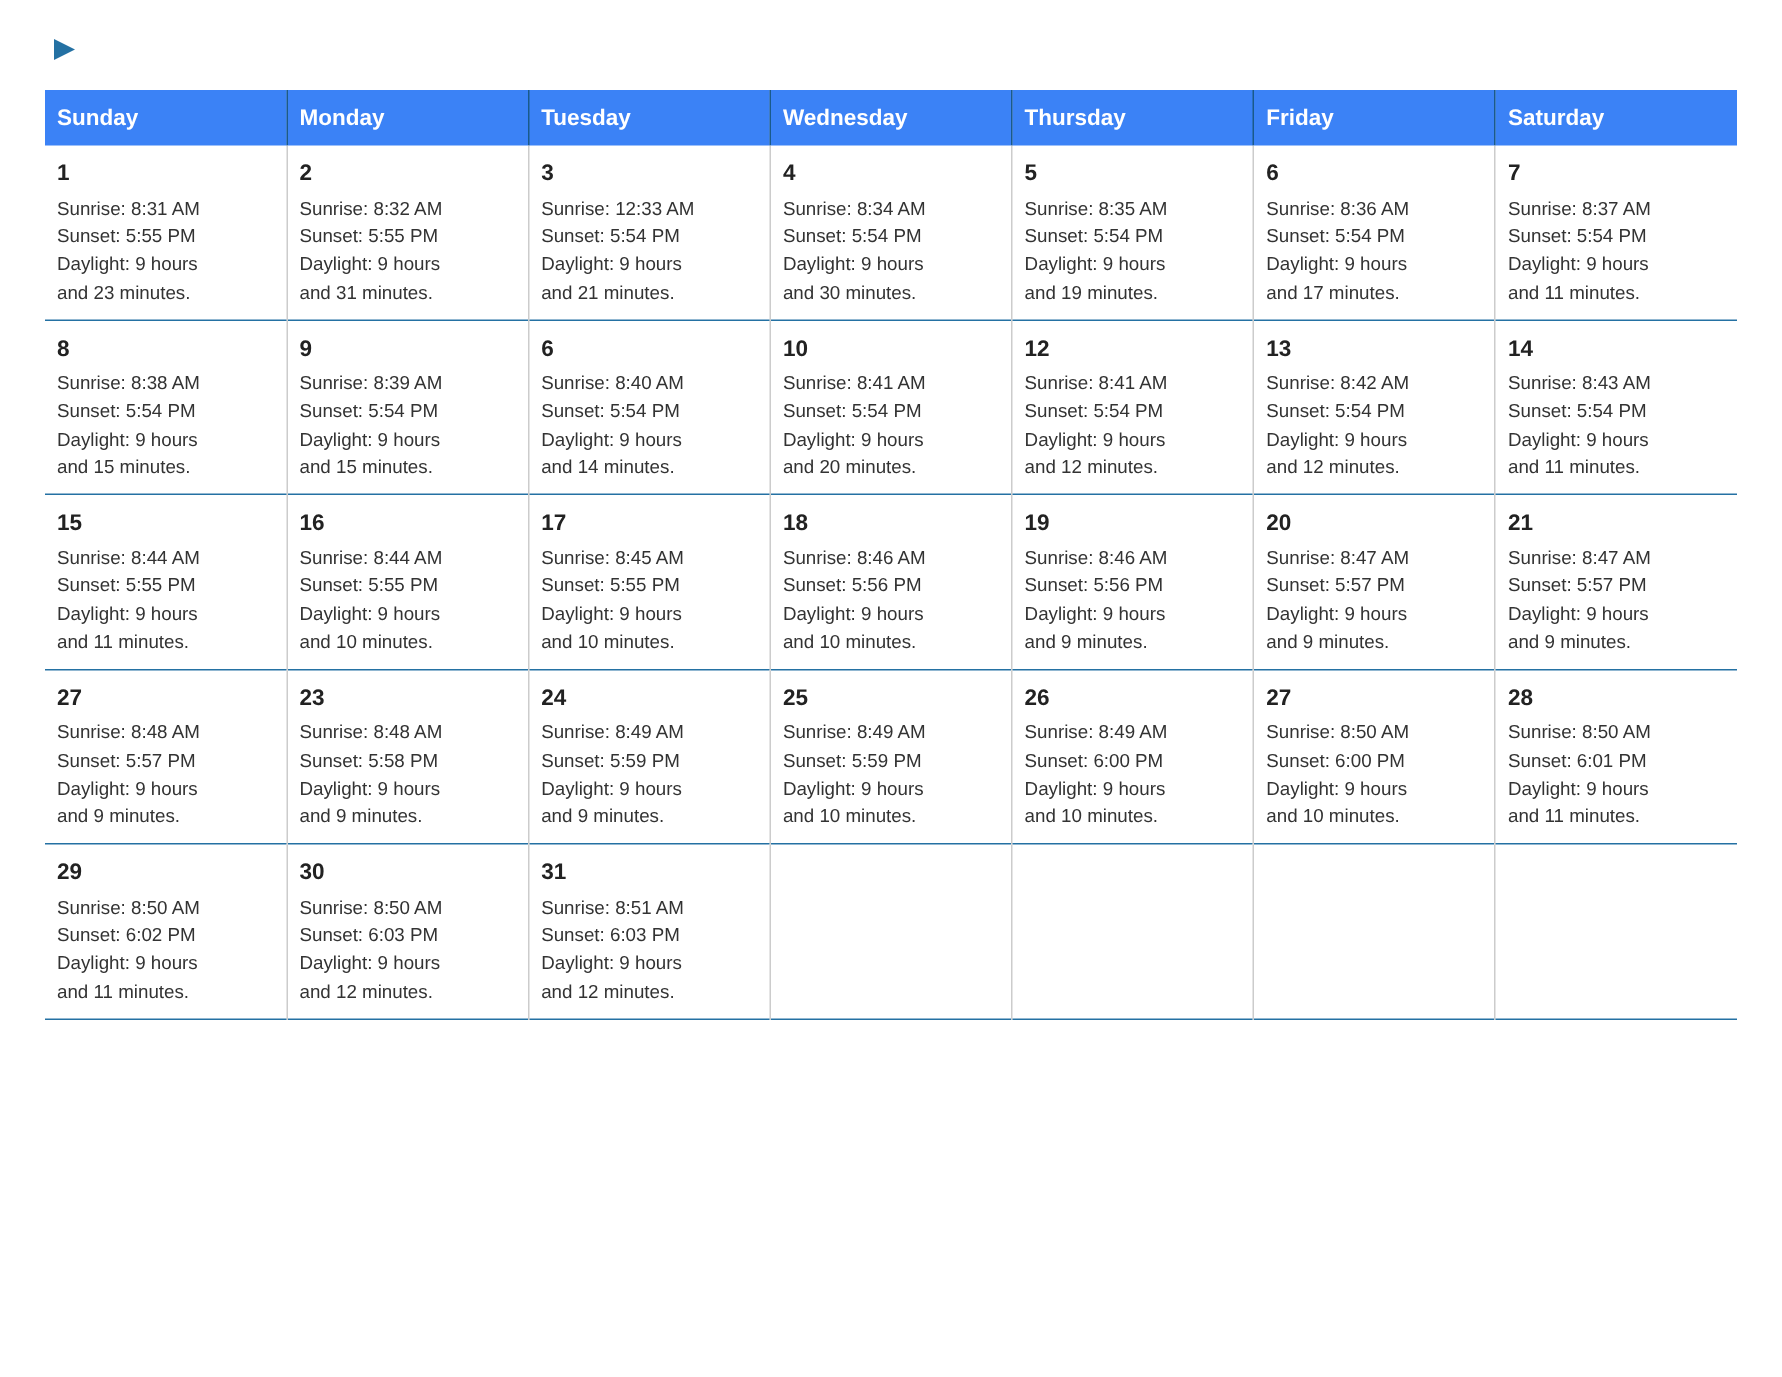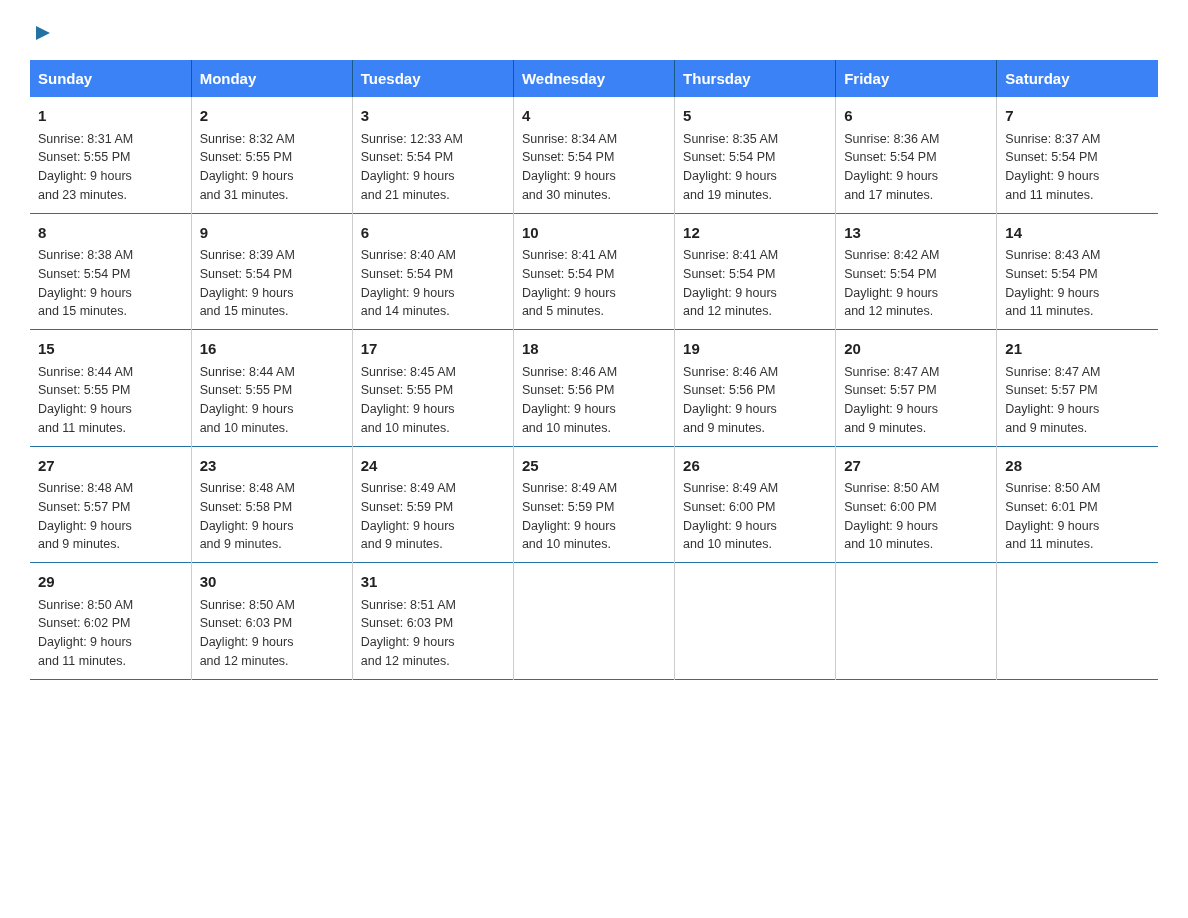"and 5 minutes." span { text: 5 -> 20 }
